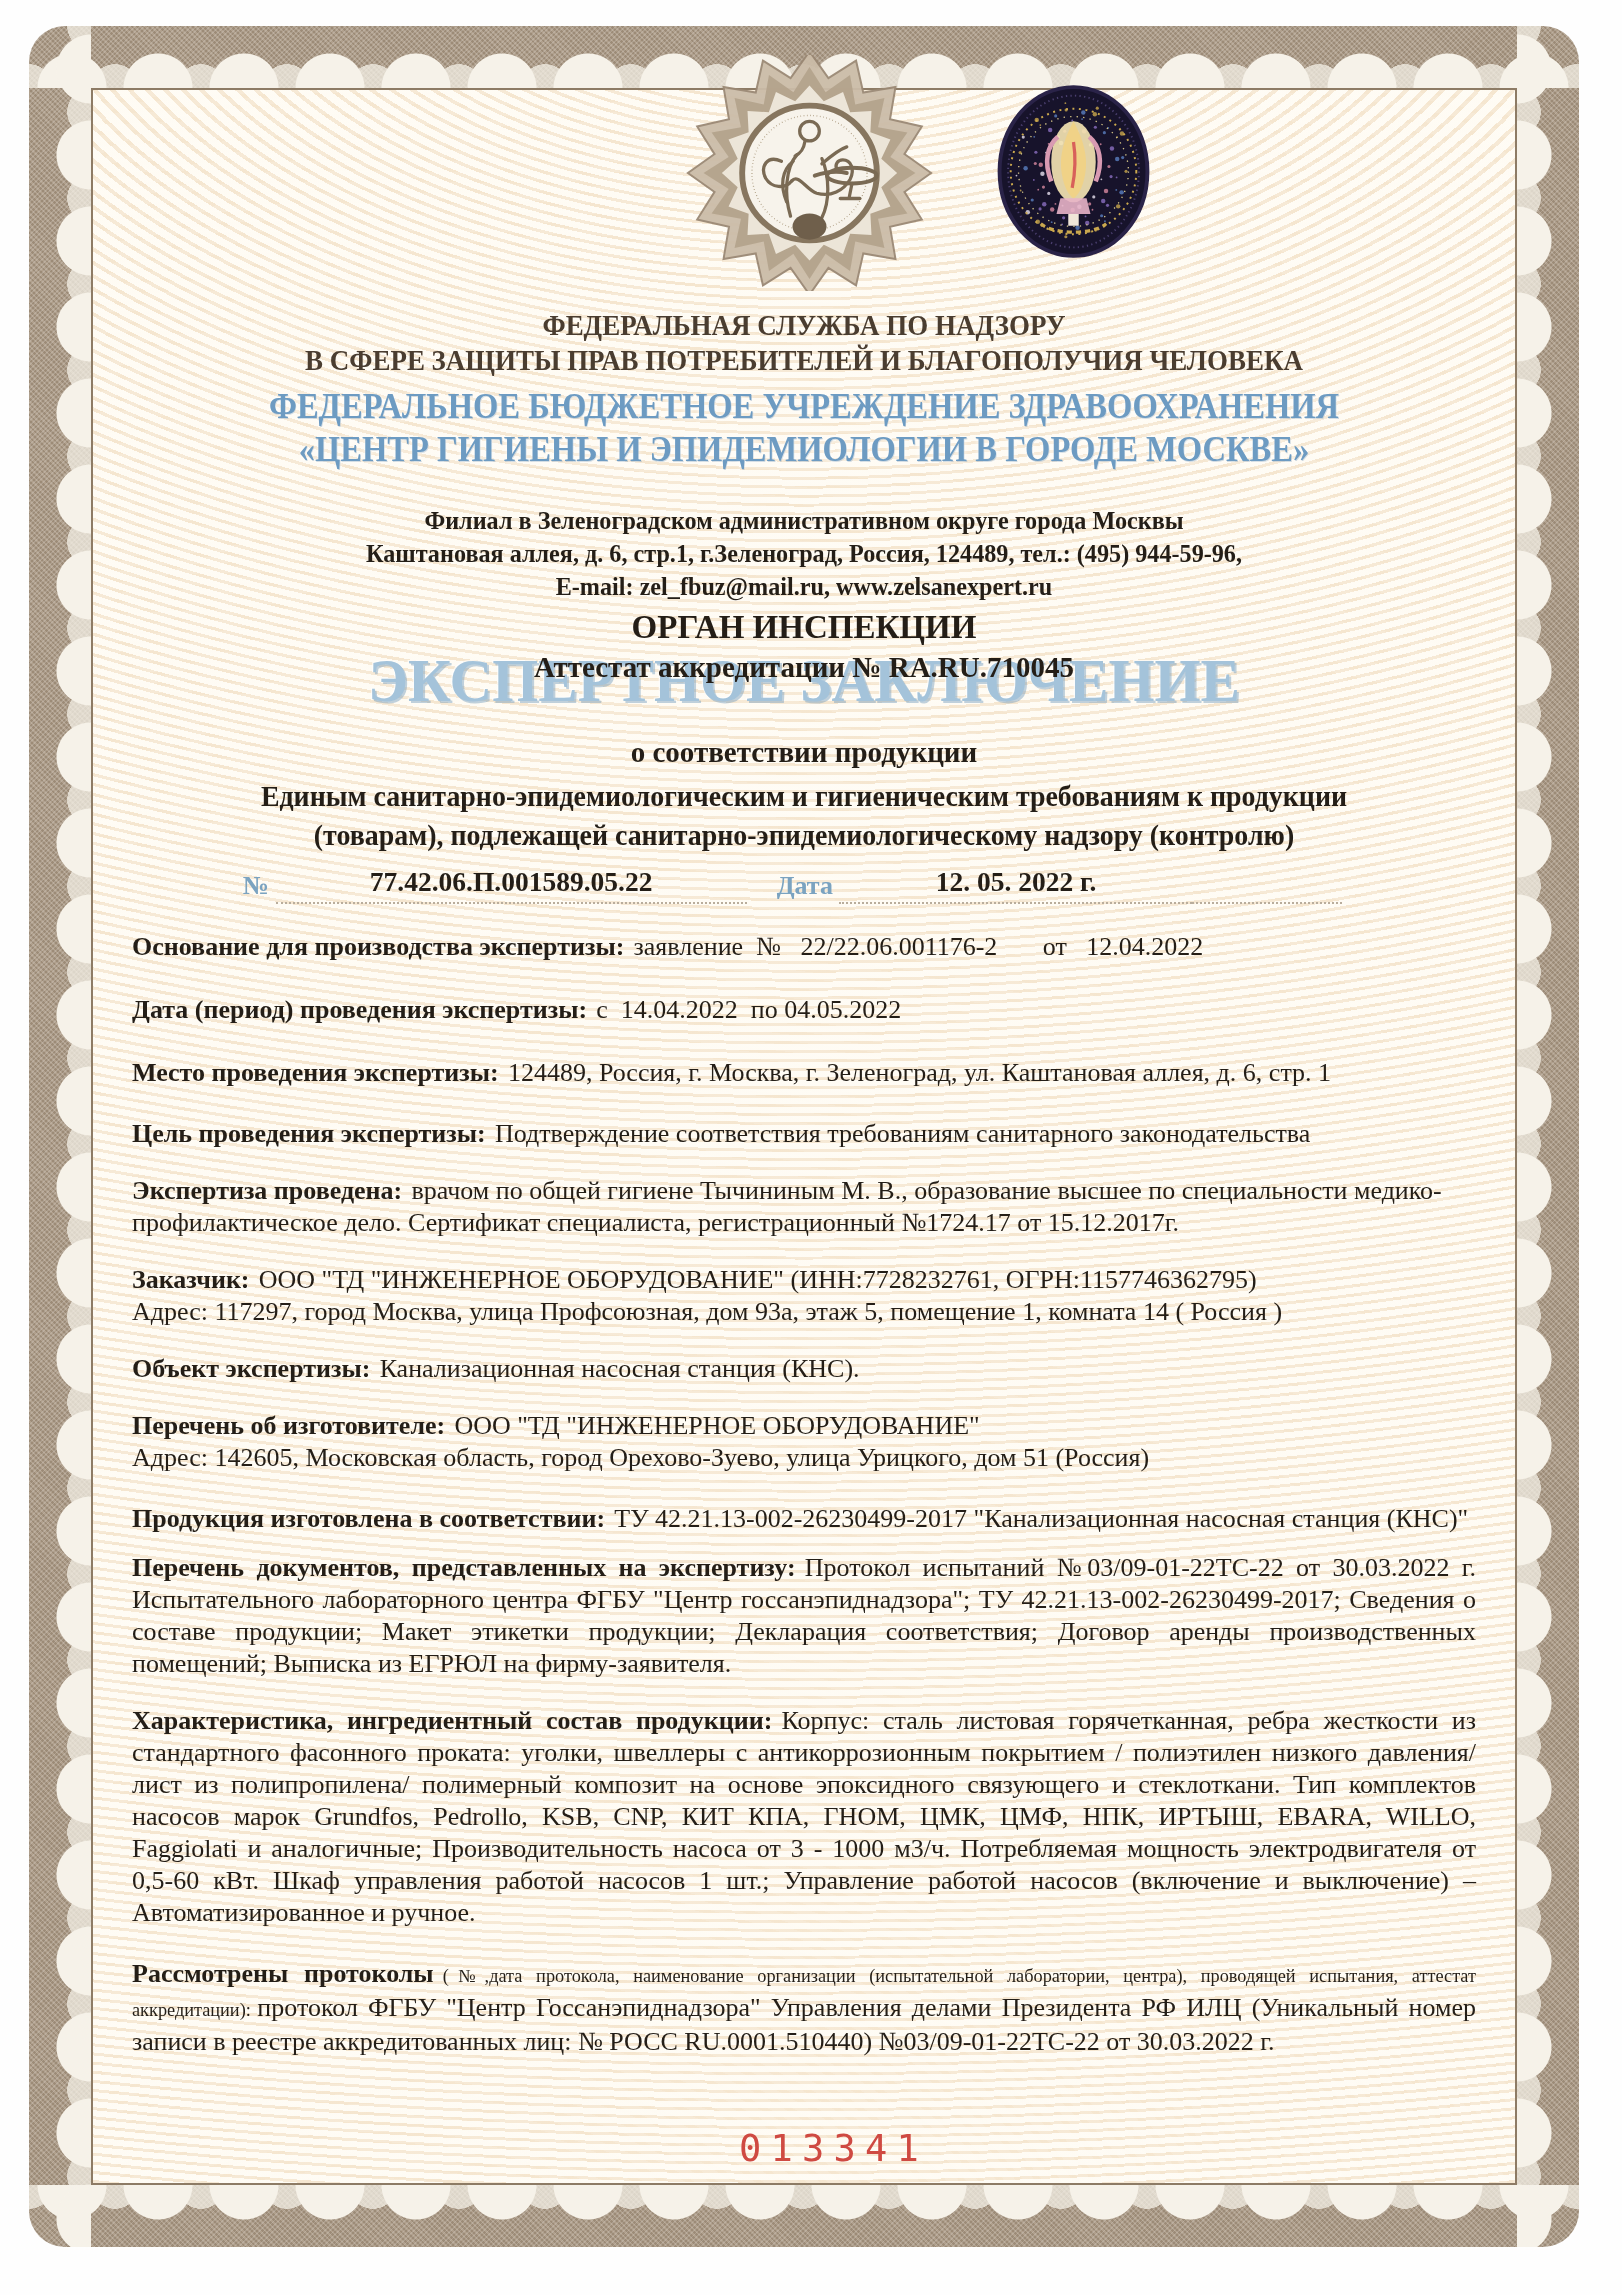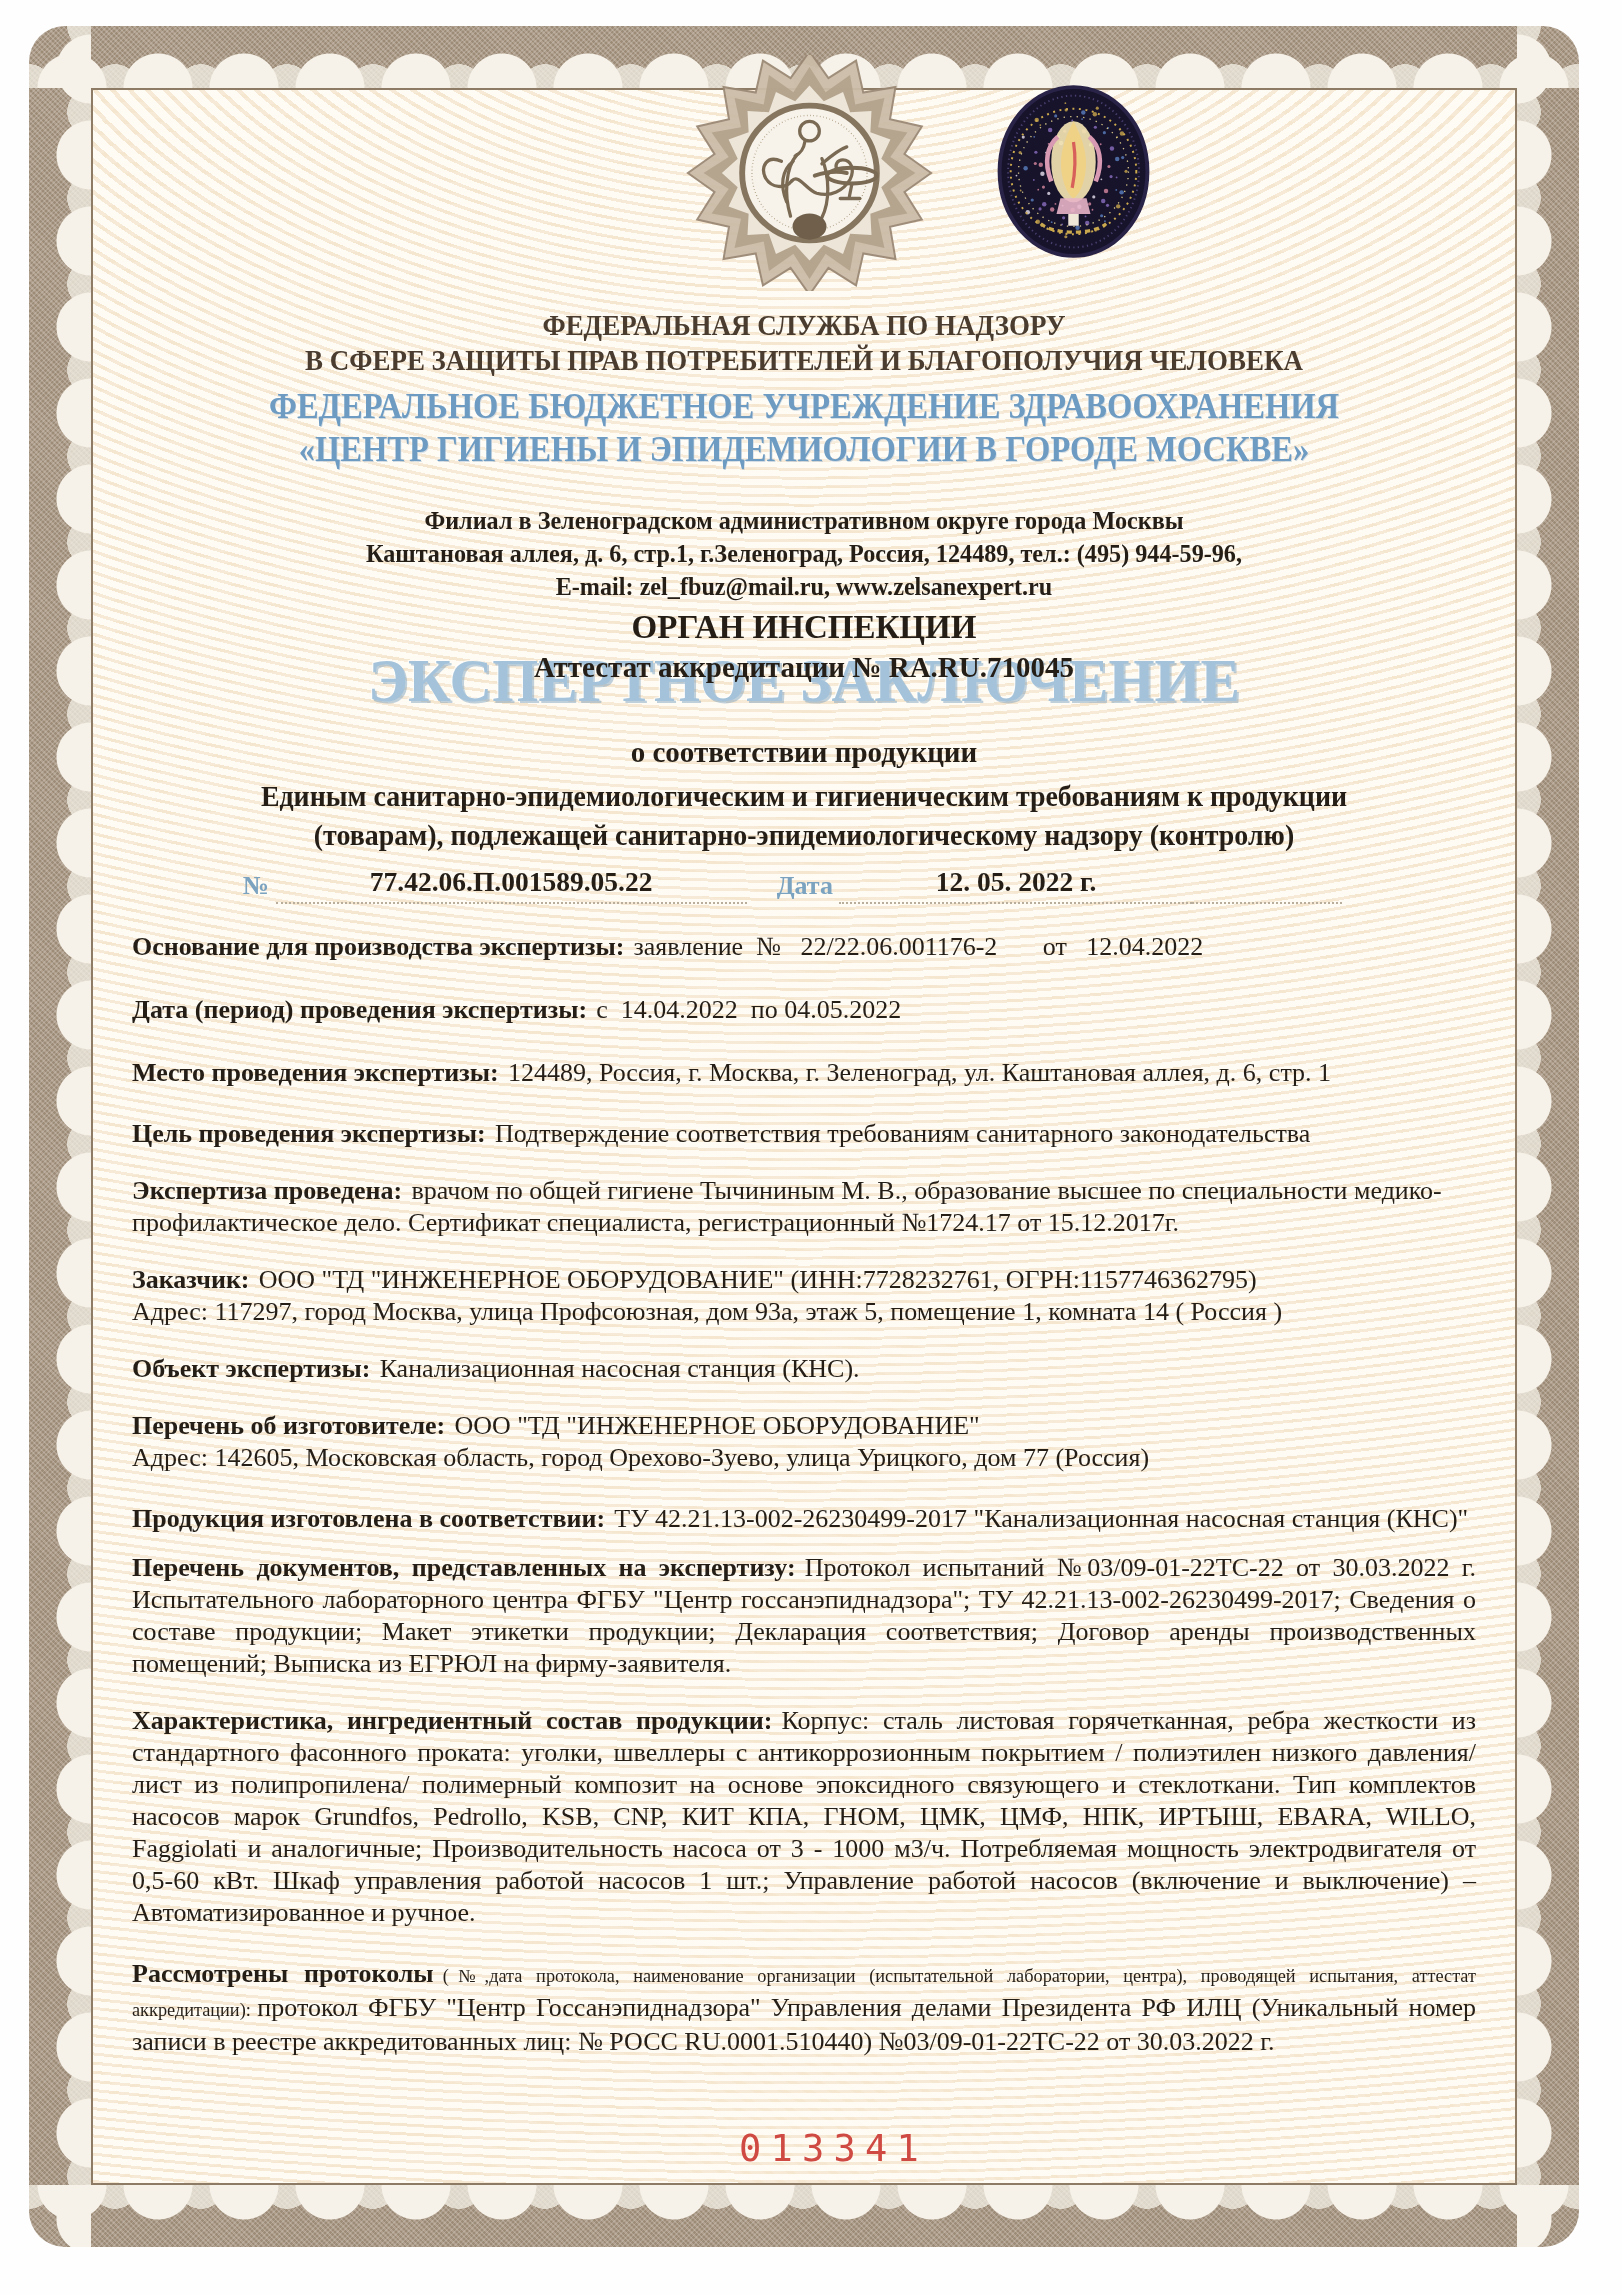"Адрес: 142605, Московская область, город" span.sub { text: 77 -> 51 }
